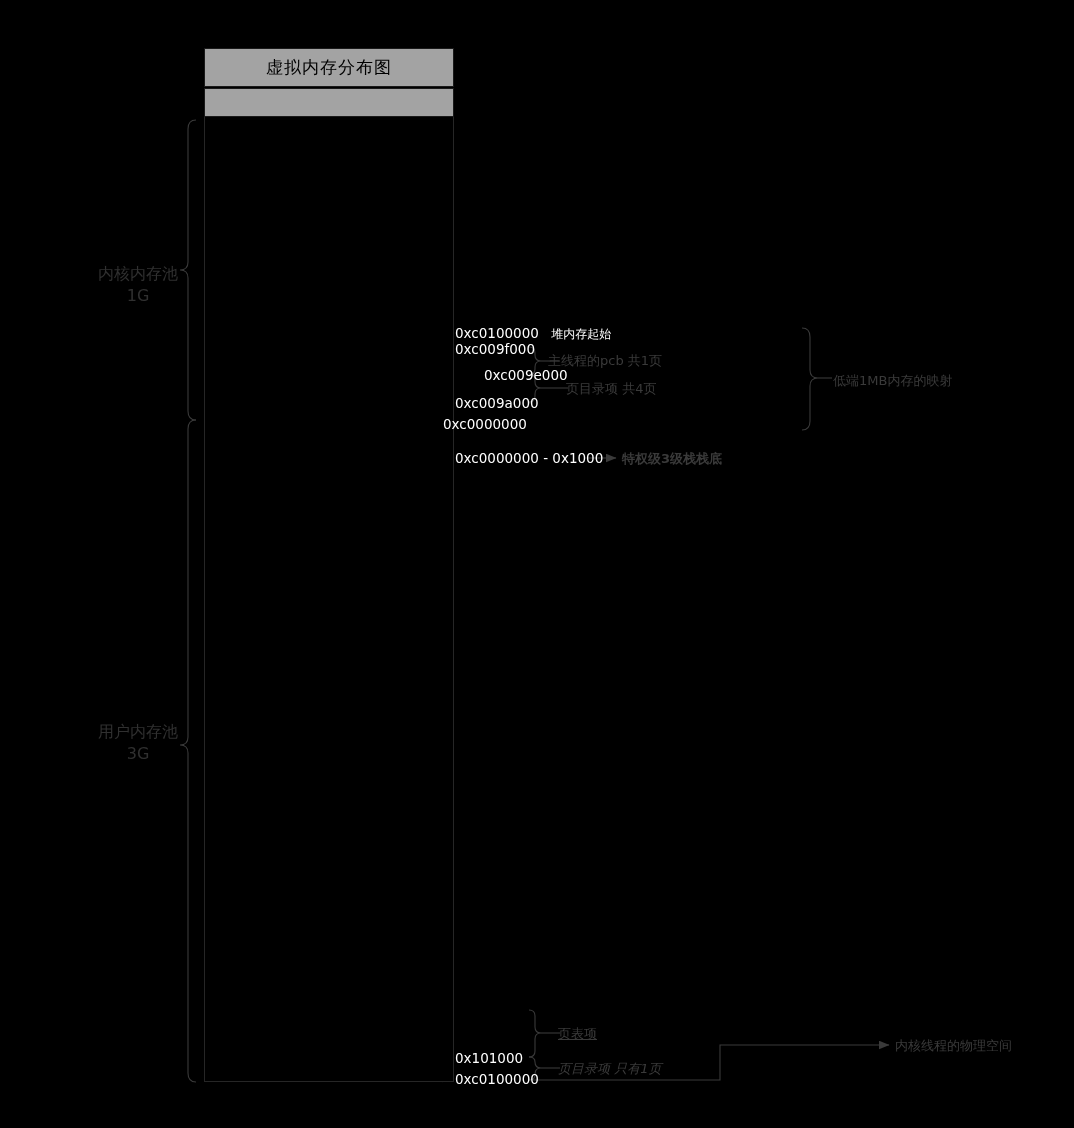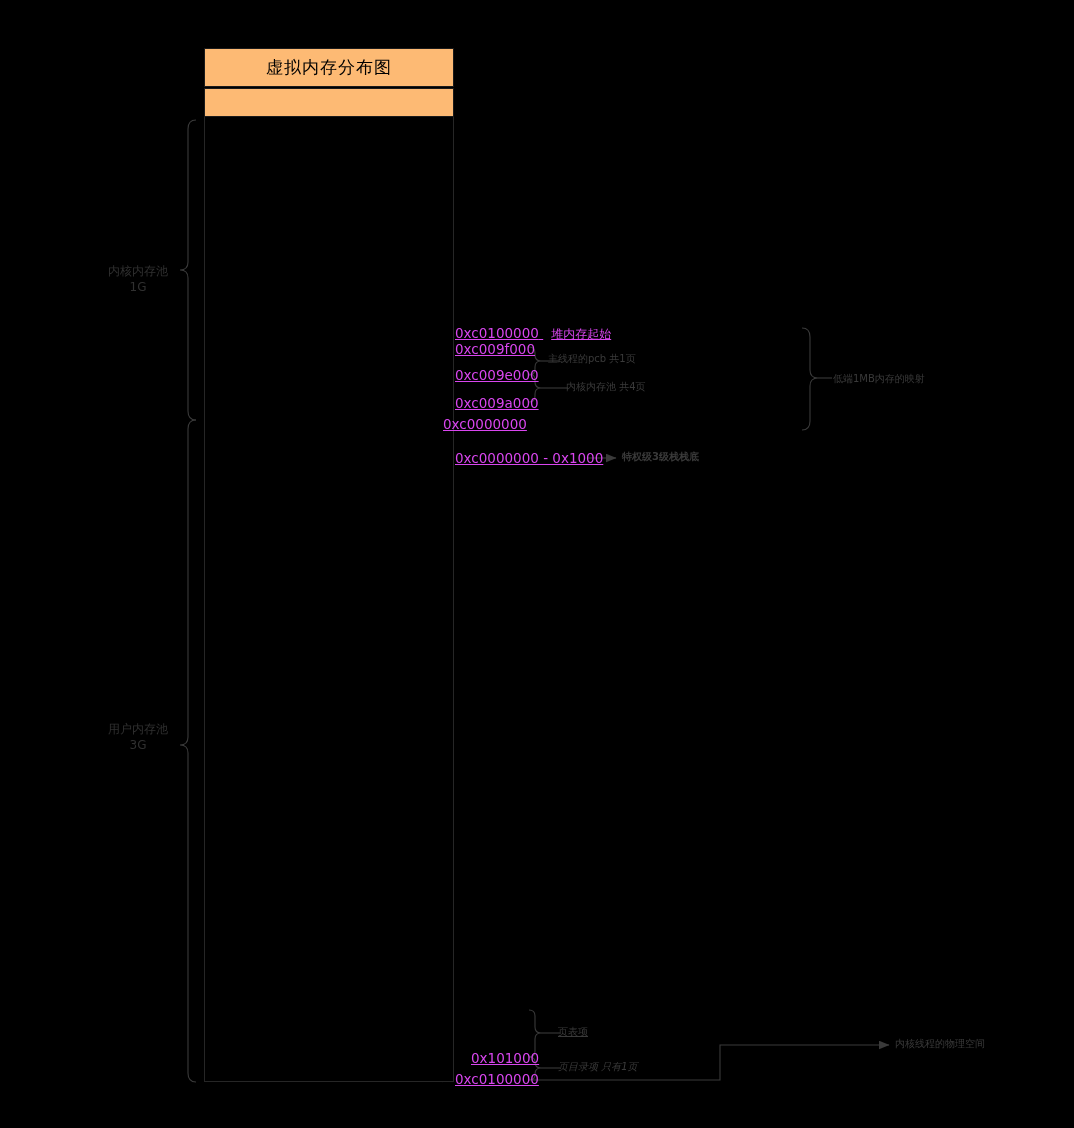"虚拟内存分布图" .white-box { background: #fdba74 -> #a3a3a3 }
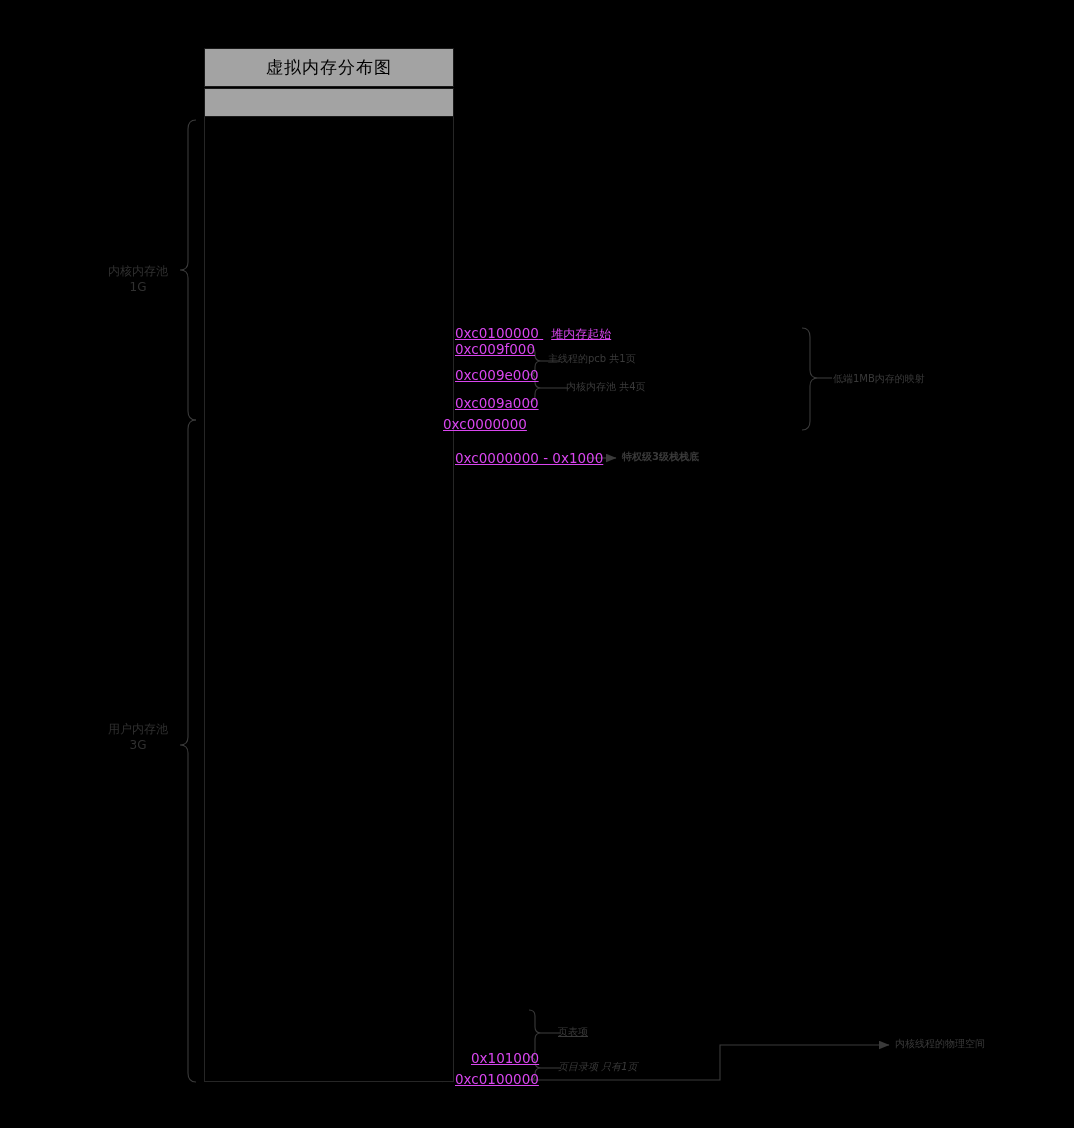"内核内存池" .lbl-pool { font-size: 12px -> 16px }
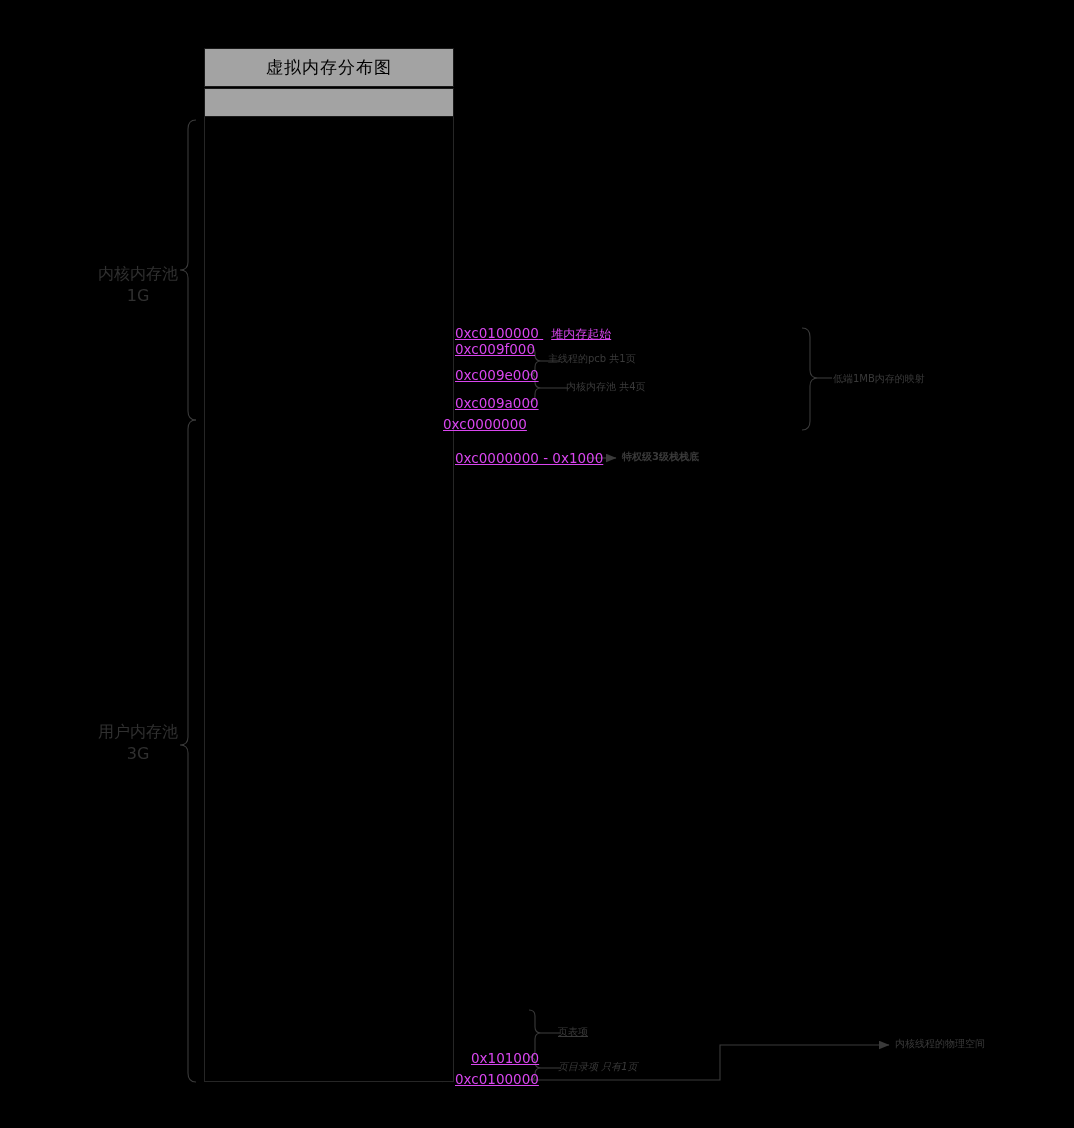"0xc0100000 堆内存起始" .lbl { color: #d946ef -> #ffffff; text-decoration: underline -> none }
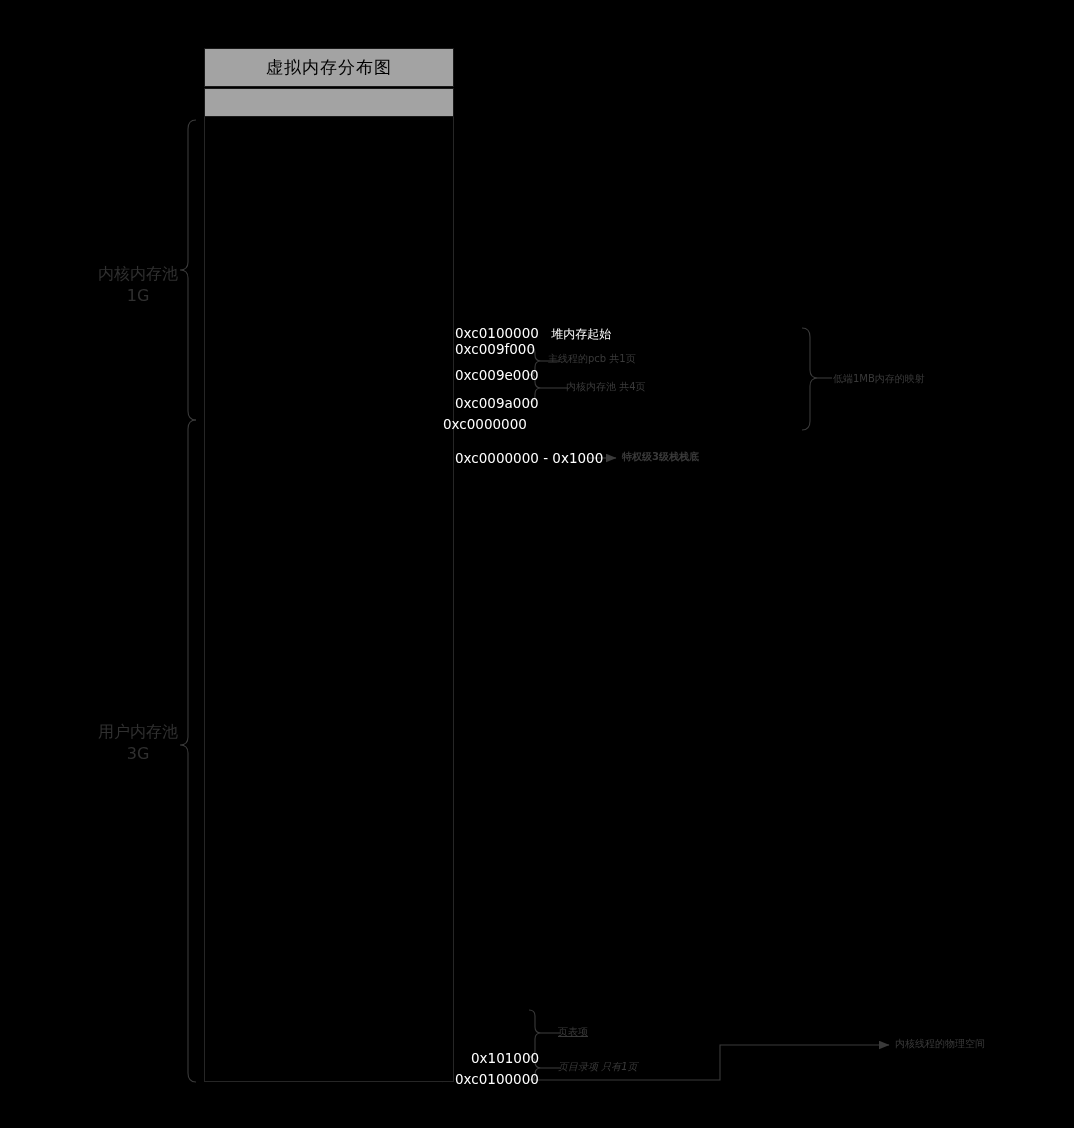"主线程的pcb 共1页" .lbl-note { font-size: 10px -> 13px }
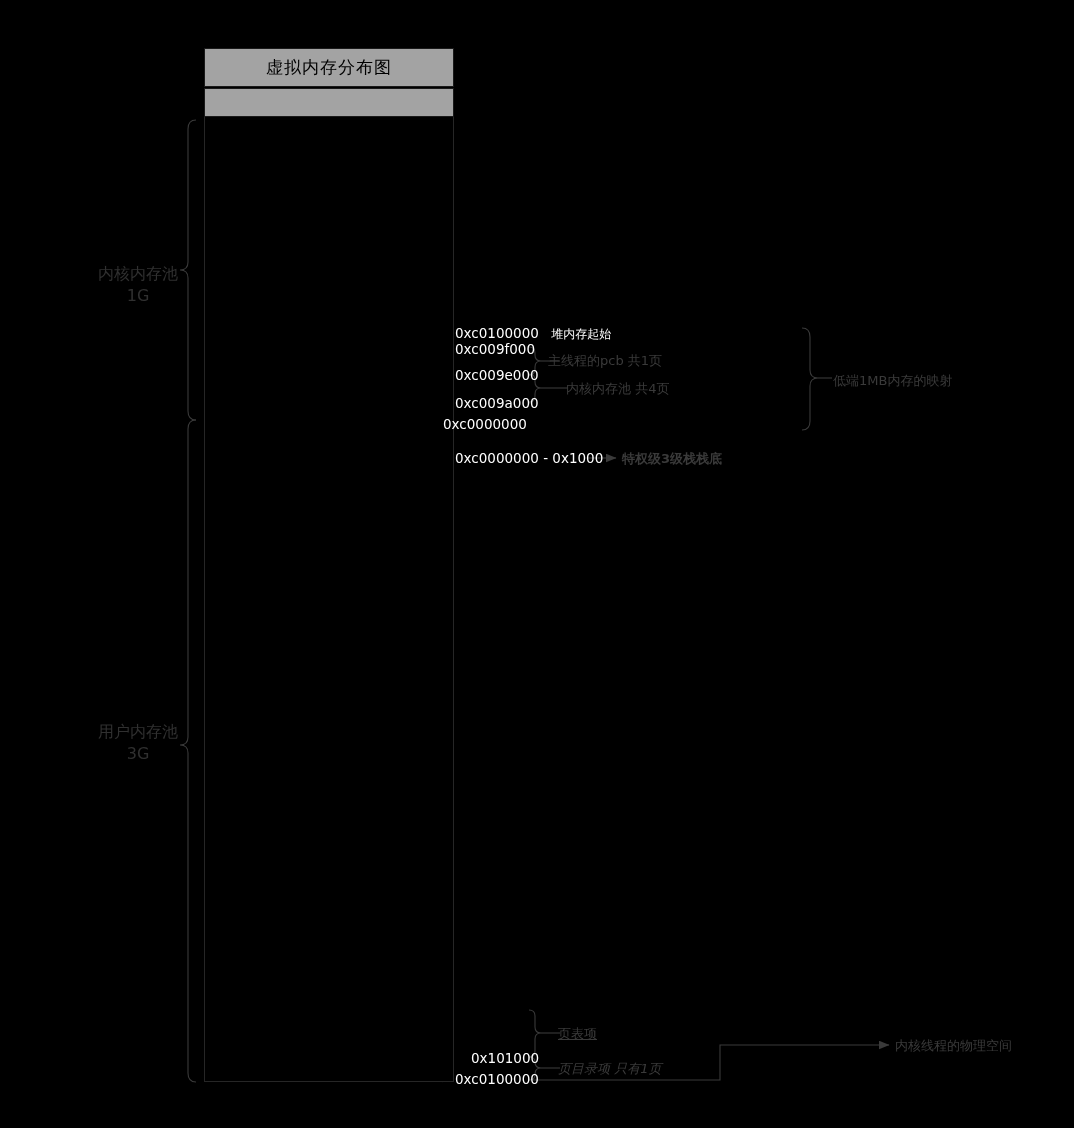"0xc009e000" div.abs { padding-left: none -> 29px }
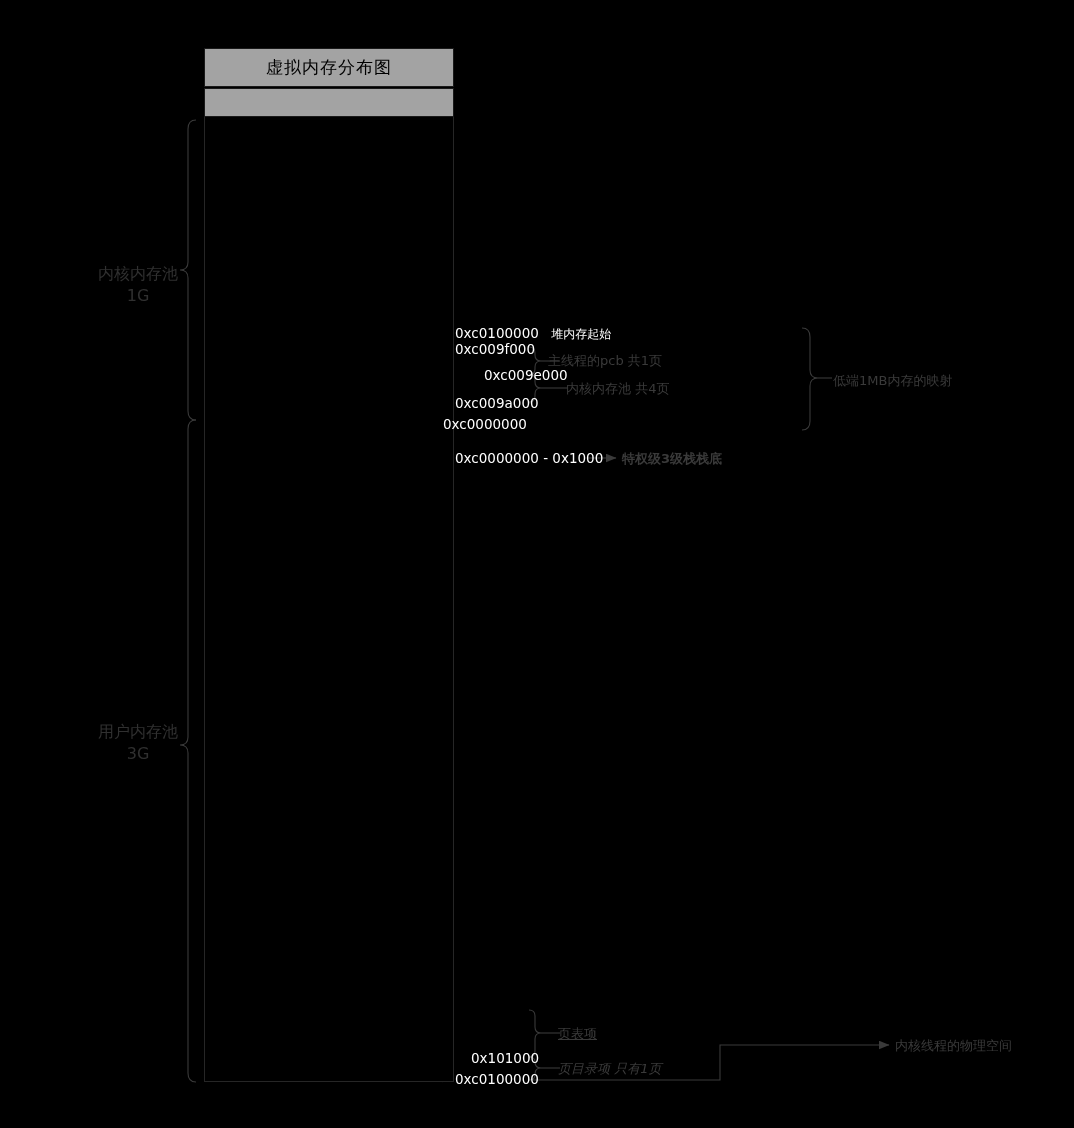"内核内存池 共4页" div.abs { text: 内核内存池 -> 页目录项 }
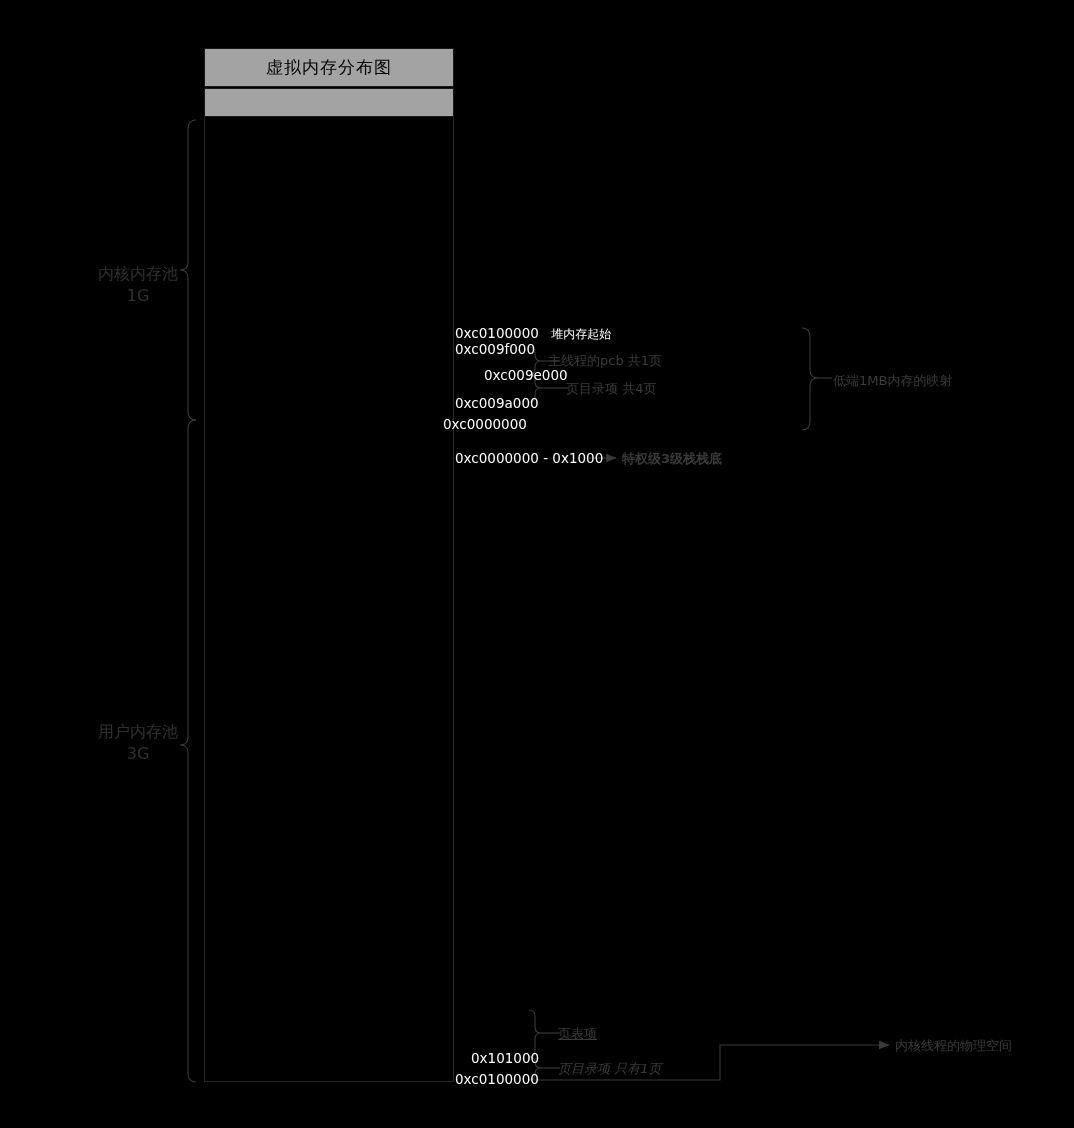"0x101000" div.abs { padding-left: 16px -> none }
